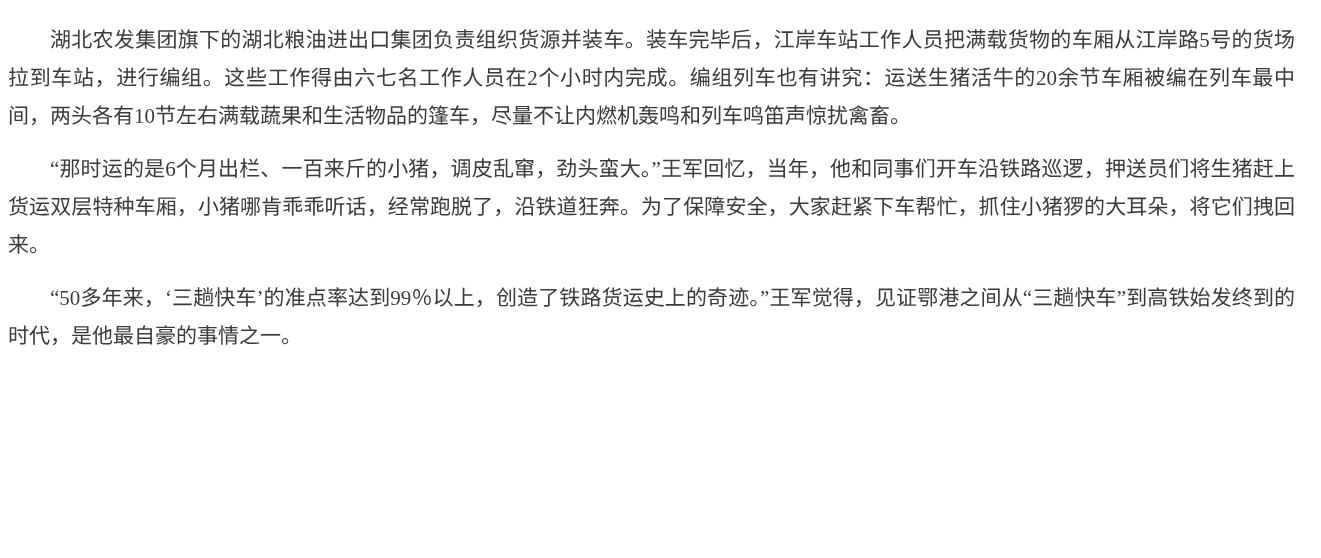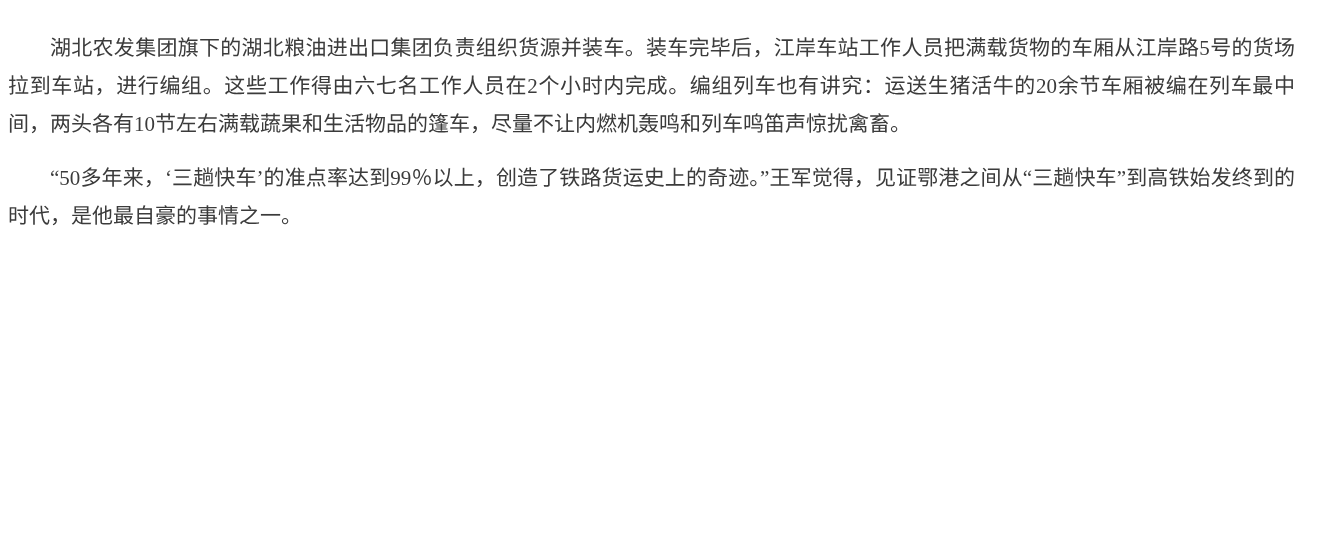"湖北农发集团旗下的湖北粮油进出口集团负责组织货源并装车。装车完毕后，江岸车站工作" .article p { margin: 16px 0 15px 0 -> 8px 0 15px 0 }
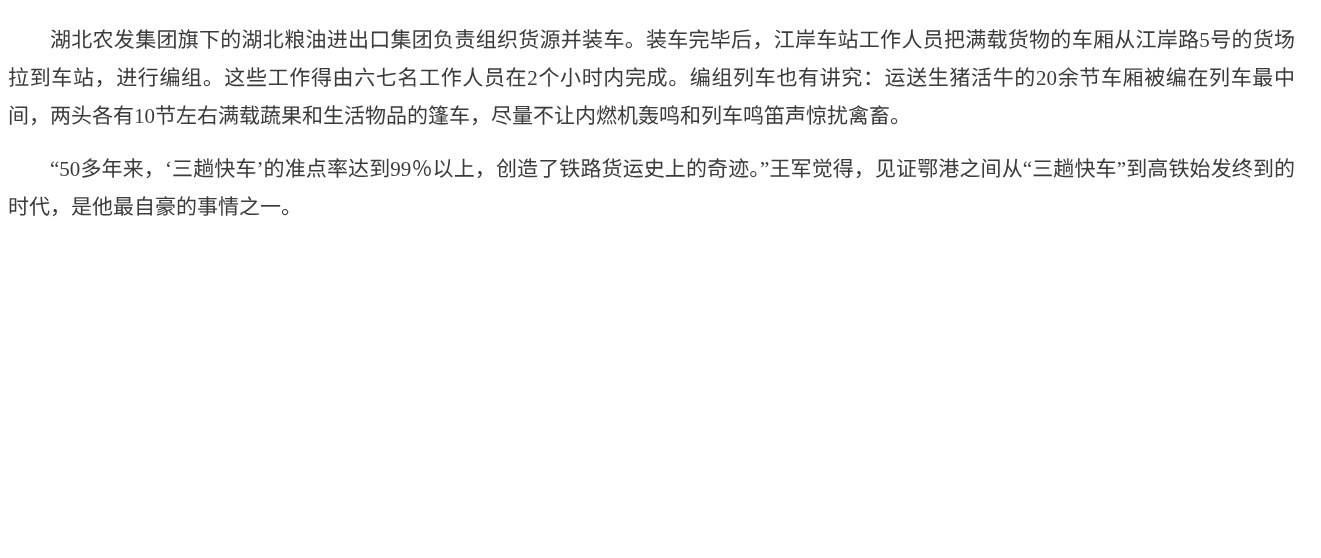"“那时运的是6个月出栏、一百来斤的小猪，调皮乱窜，劲头蛮大。”王军回忆，当年，他" p { html: none -> <p>“那时运的是6个月出栏、一百来斤的小猪，调皮乱窜，劲头蛮大。”王军回忆，当年，他和同事们开车沿铁路巡逻，押送员们将生猪赶上货运双层特种车厢，小猪哪肯乖乖听话，经常跑脱了，沿铁道狂奔。为了保障安全，大家赶紧下车帮忙，抓住小猪猡的大耳朵，将它们拽回来。</p> }
